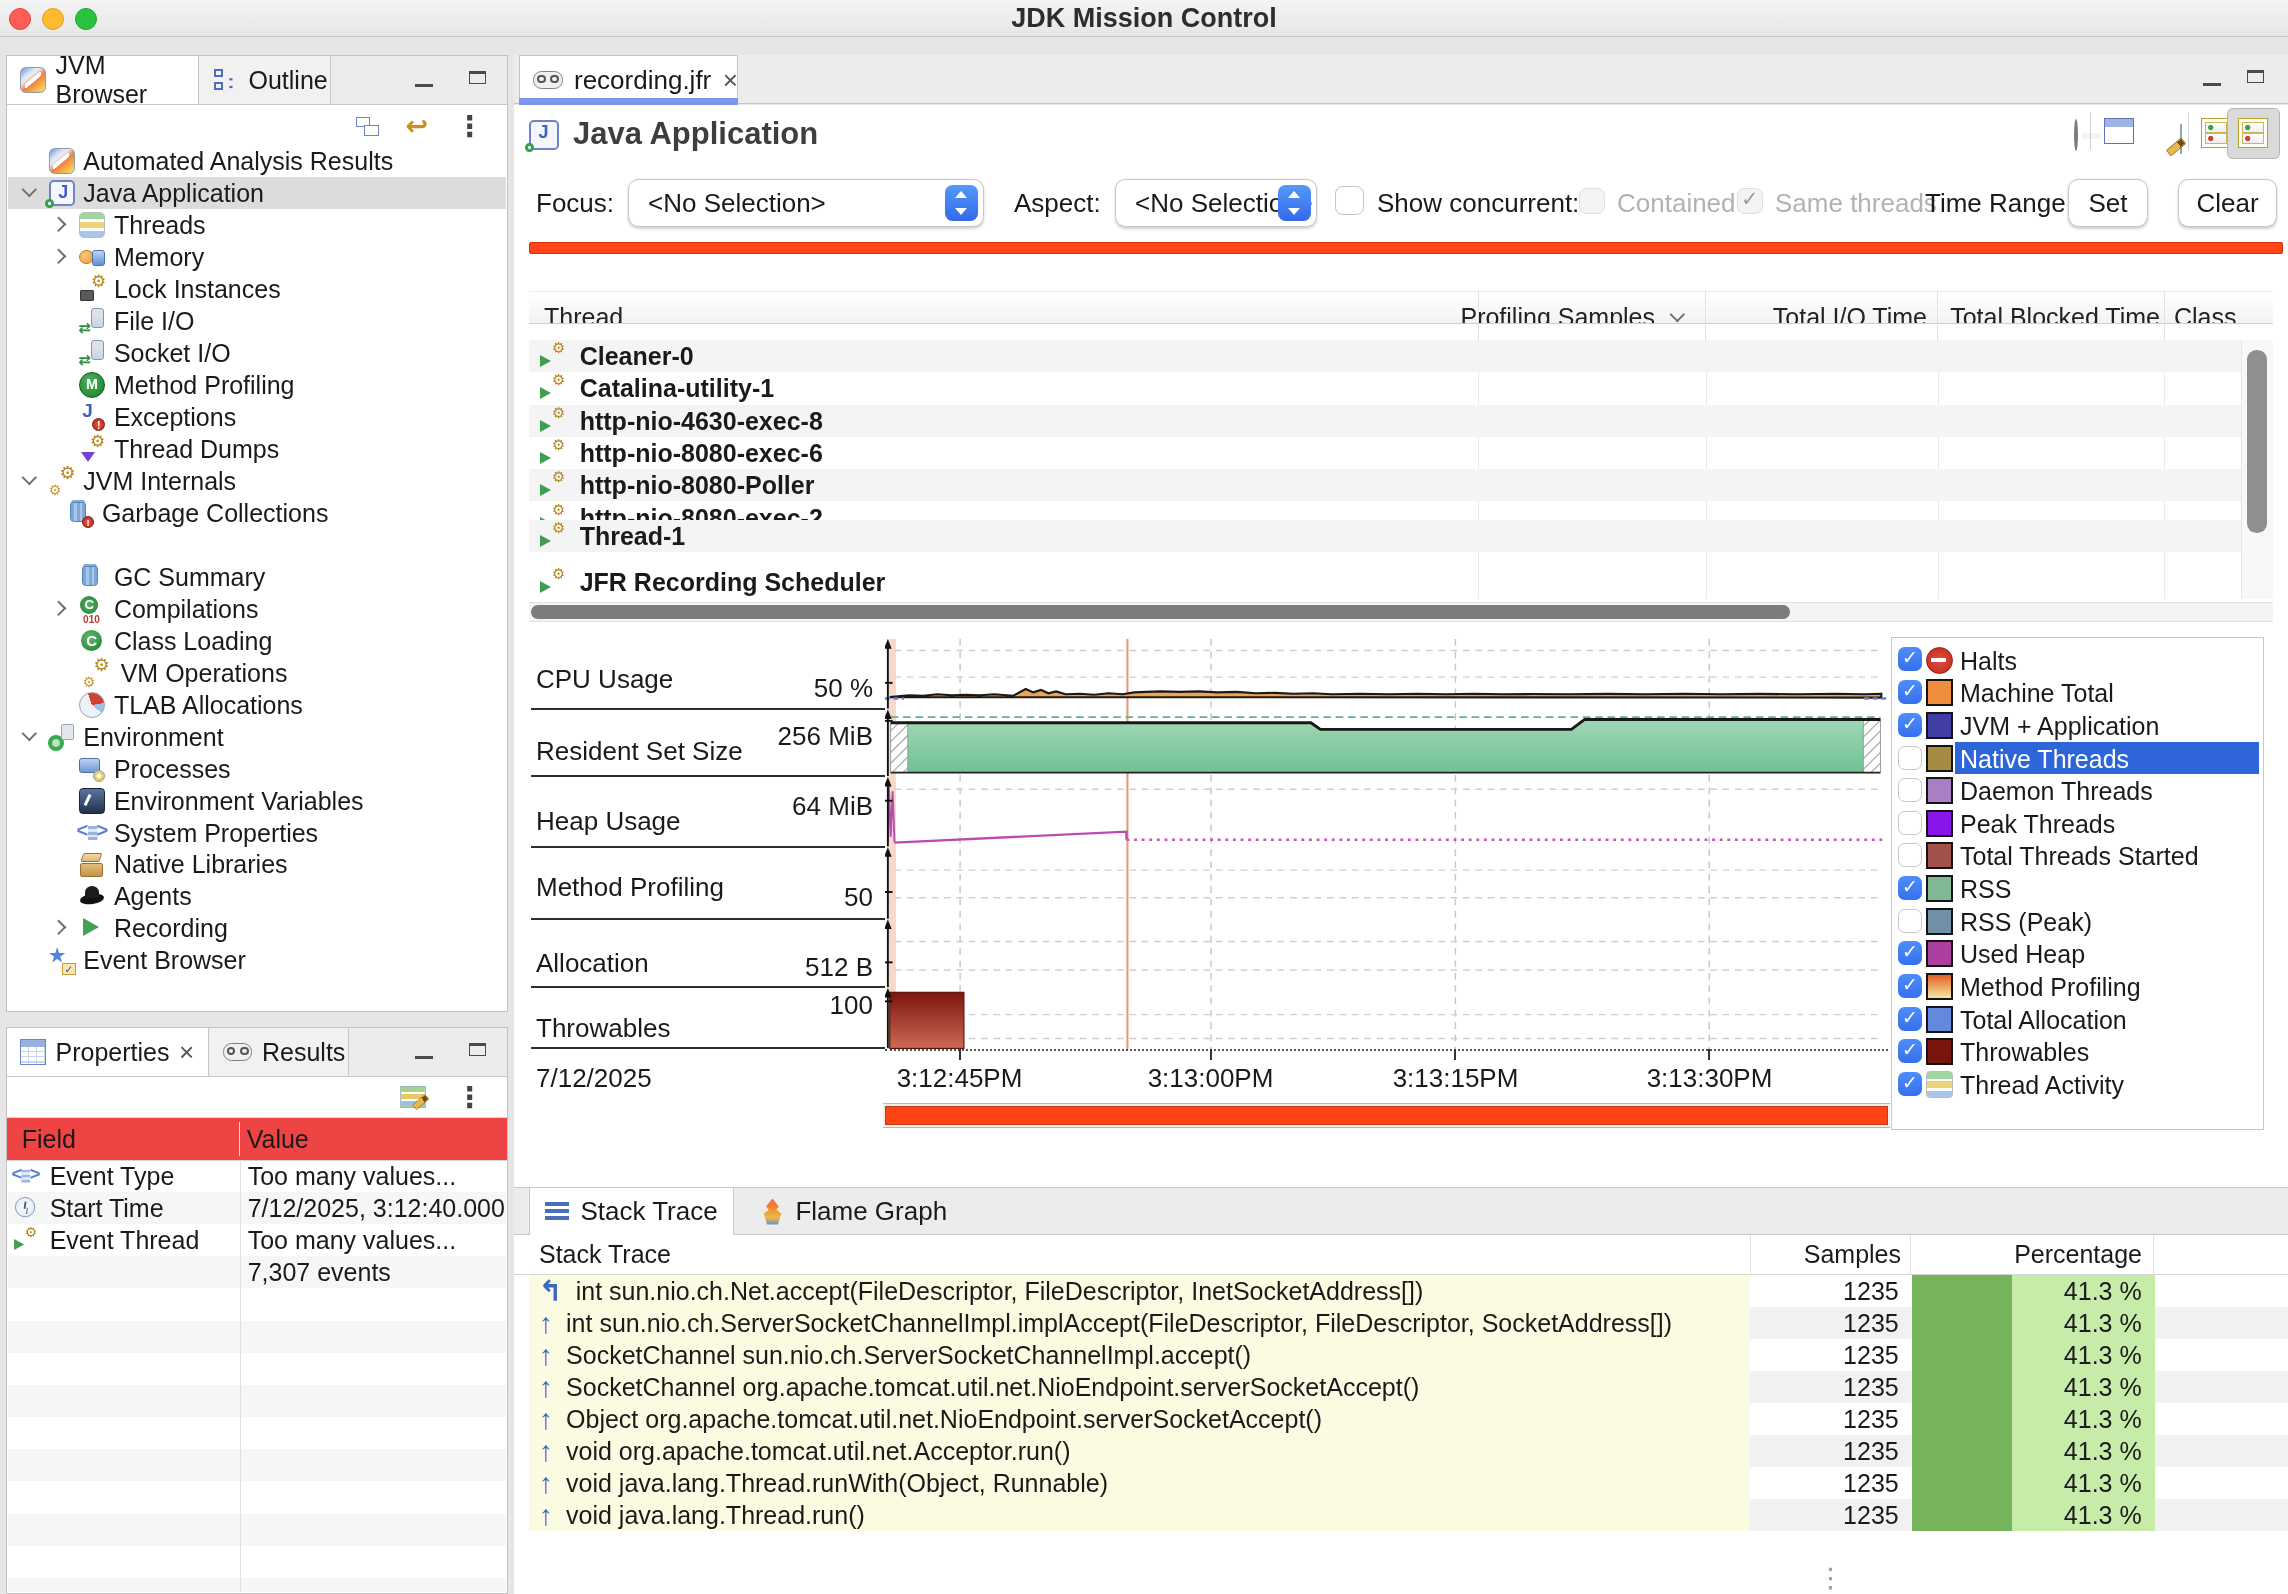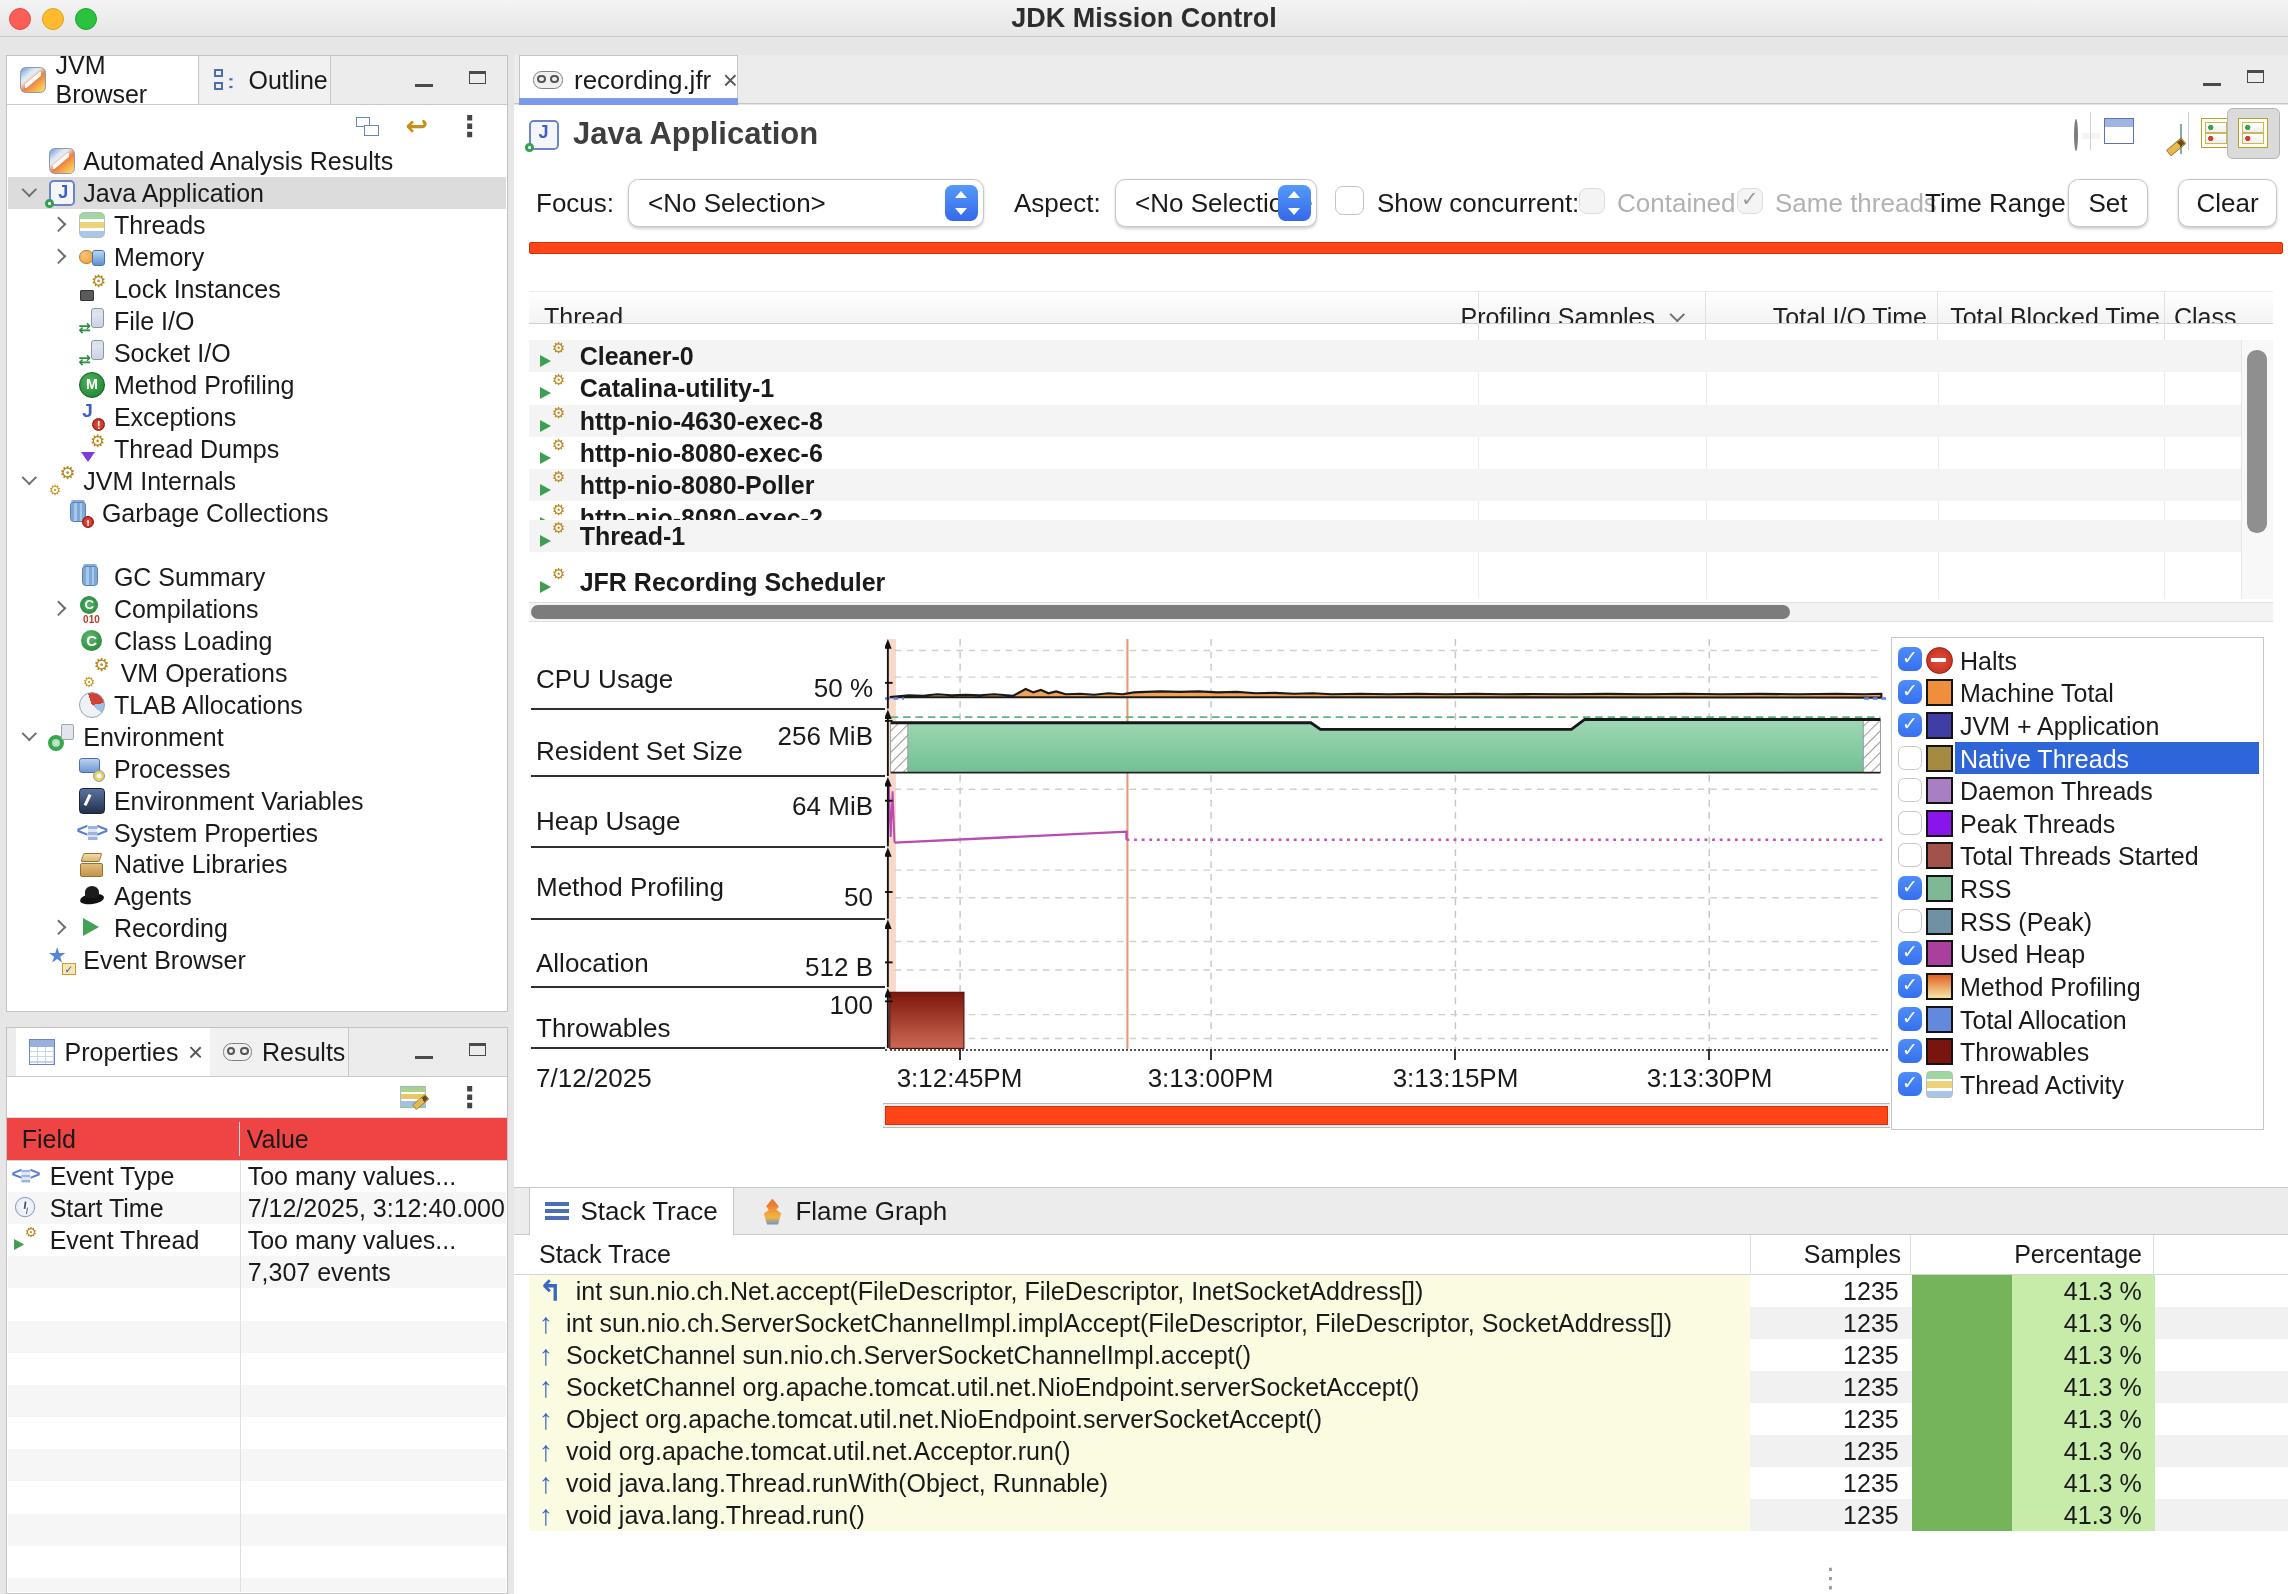"Properties" div.ltab { margin-left: 9px -> none }
